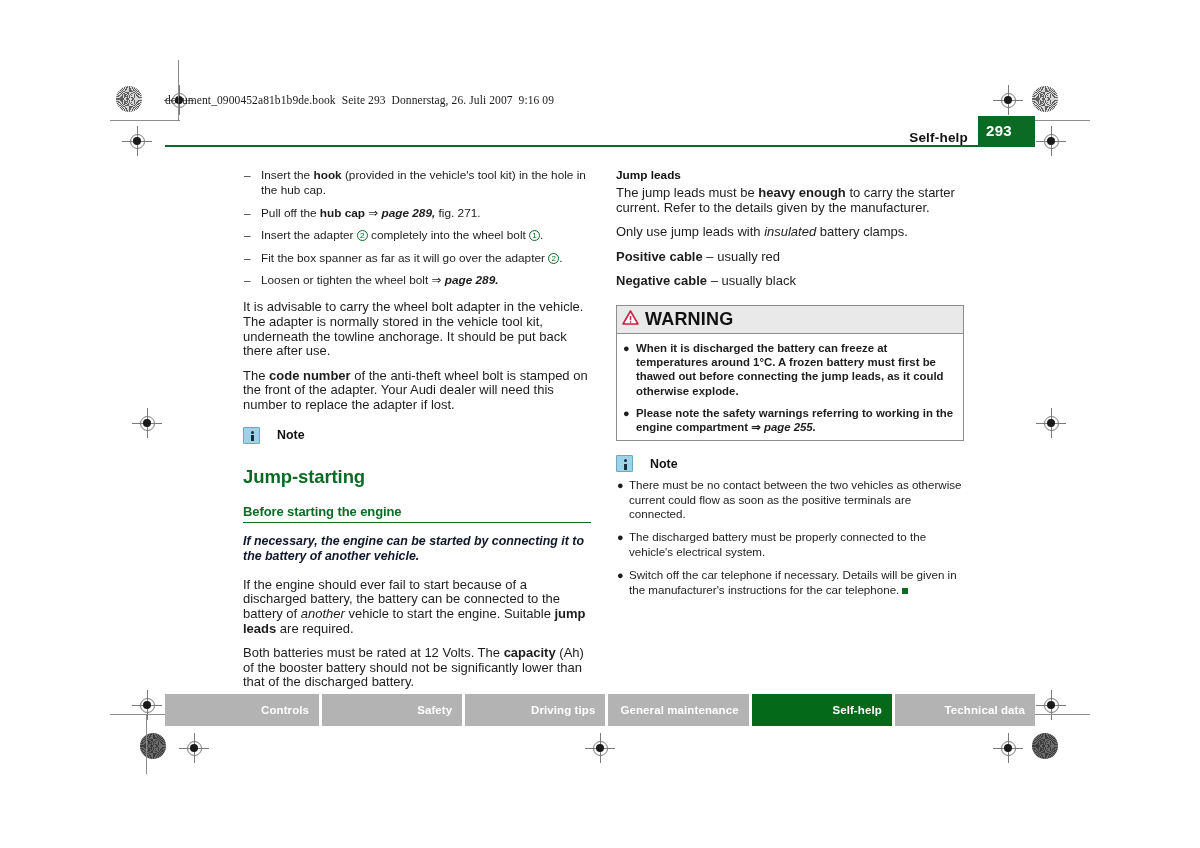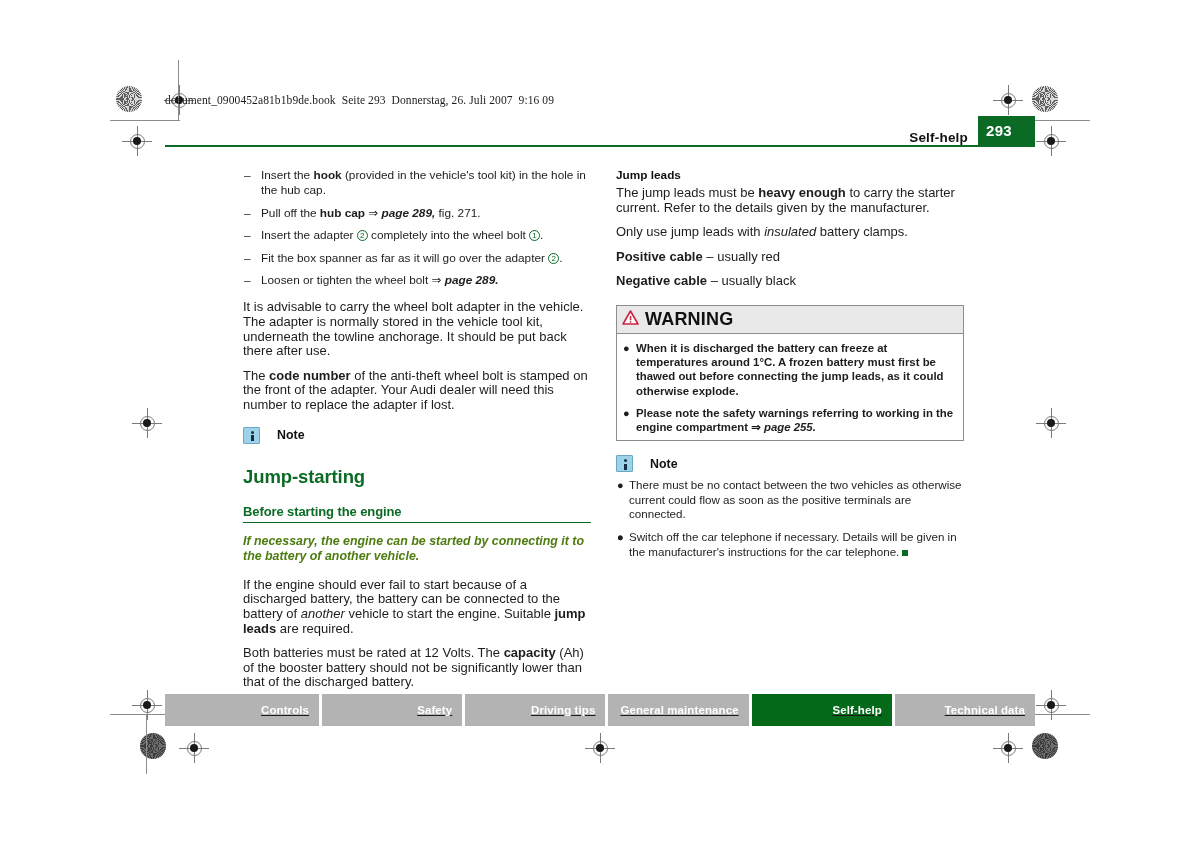"If necessary, the engine can" .lead { color: #4d7c0f -> #0f172a }
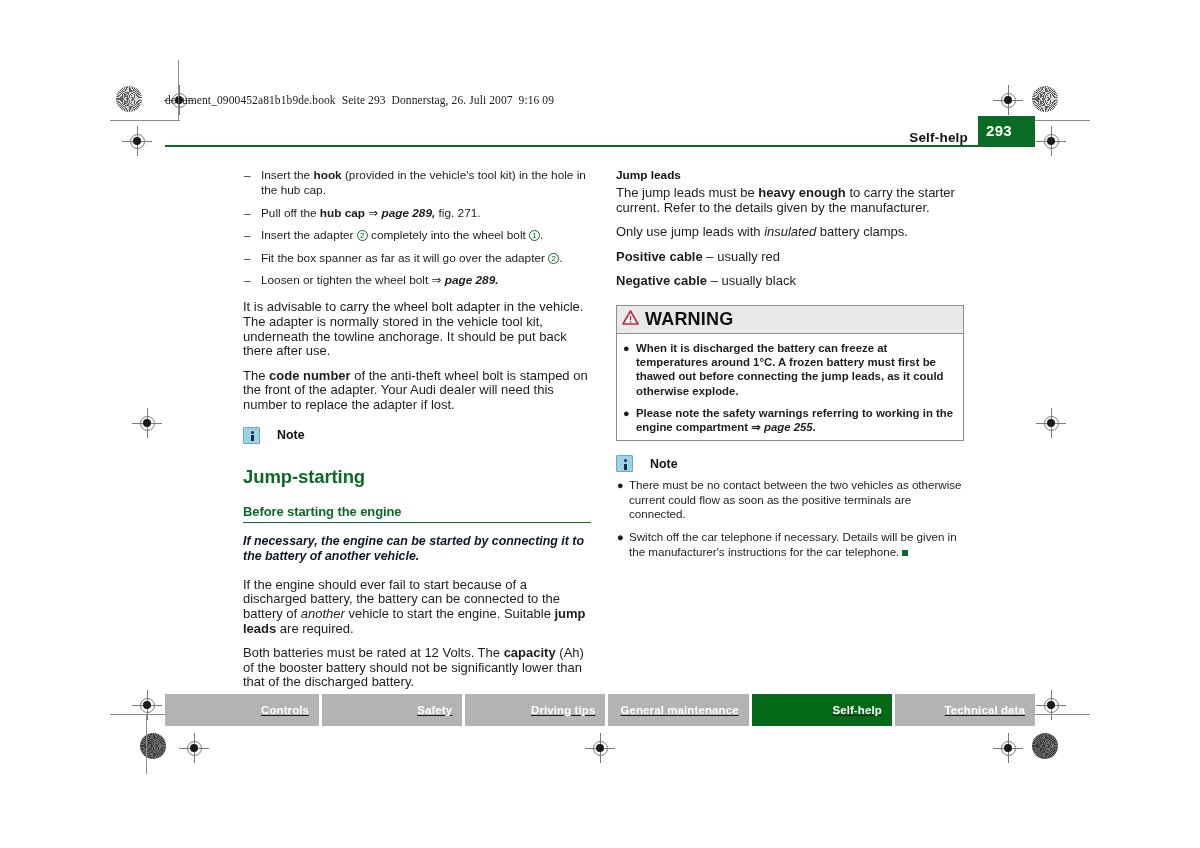"The discharged battery must be" span { html: none -> <span><span>The discharged battery must be properly connected to the vehicle's electrical system.</span></span> }
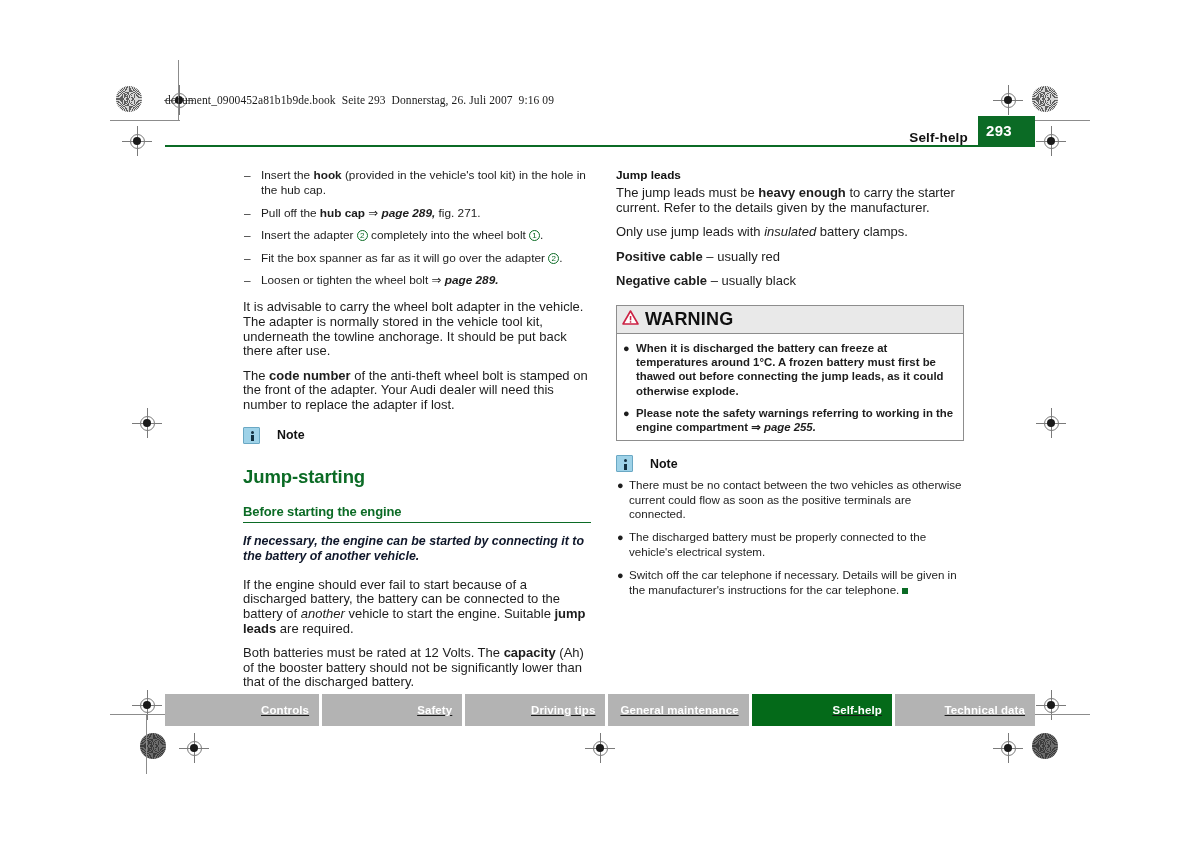"Controls" .footer { text-decoration: underline -> none }
